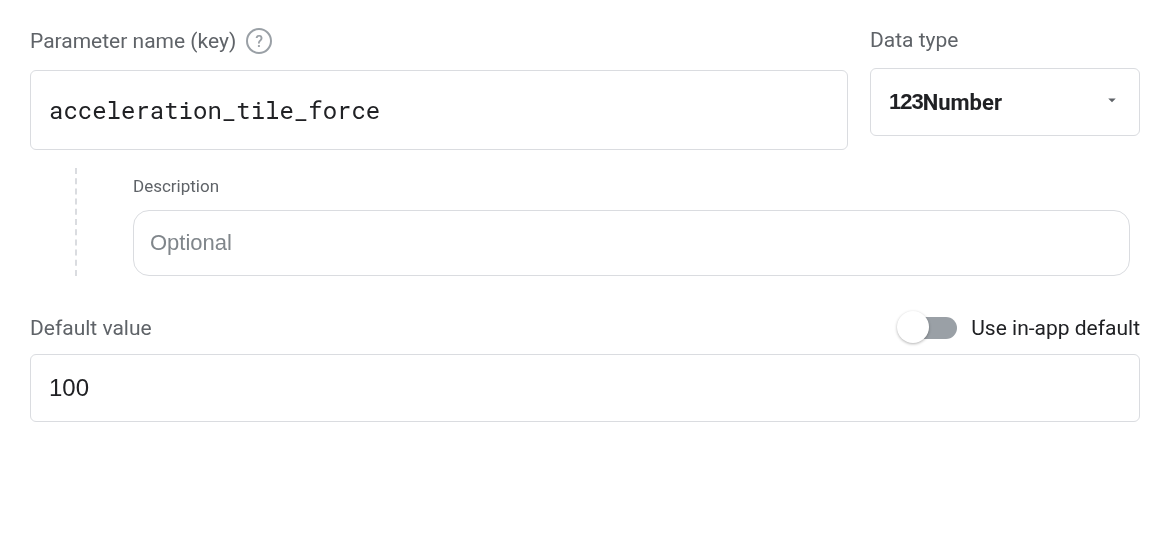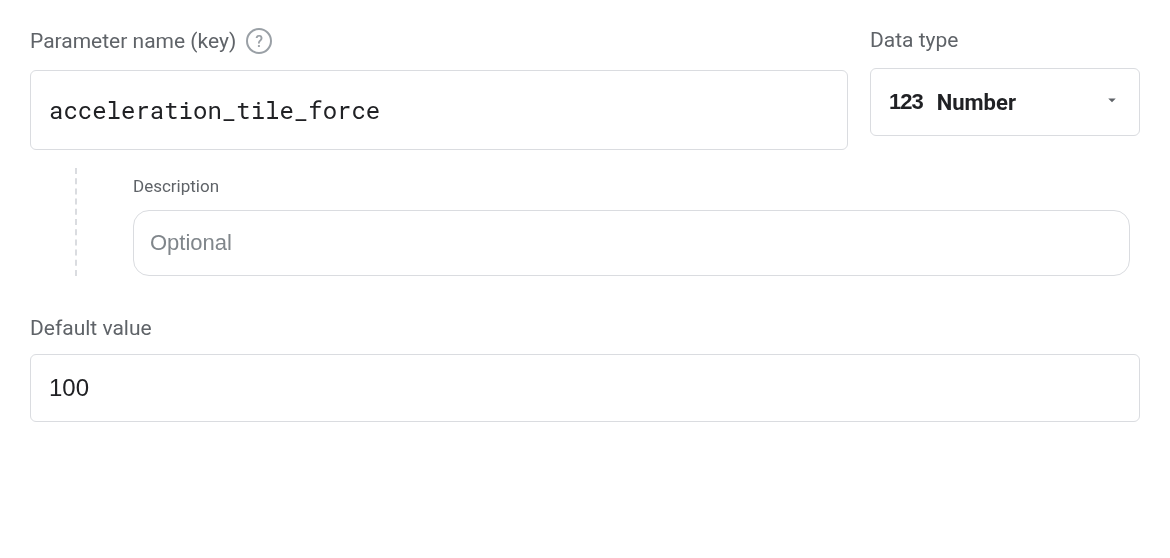"123" .select-box { gap: 14px -> none }
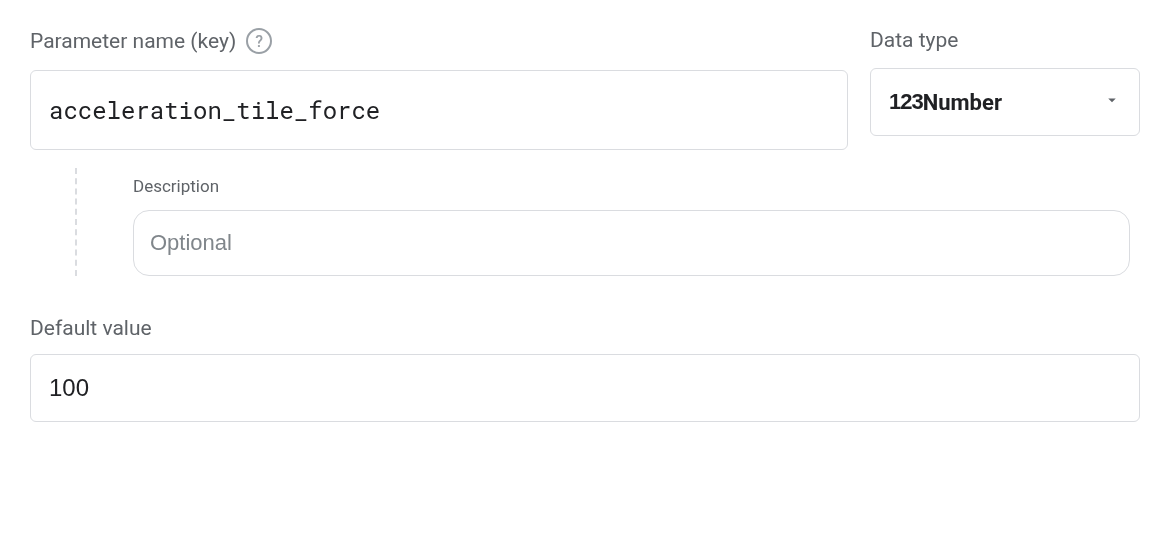"Use in-app default" div.toggle-group { html: none -> <div> <div> <div></div> </div> <span>Use in-app default</span> </div> }
